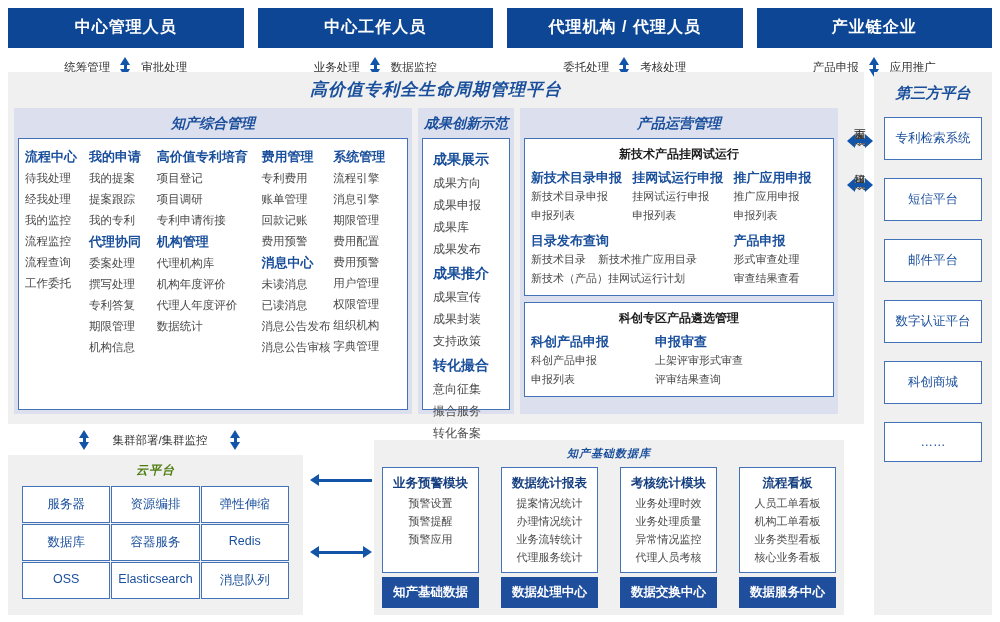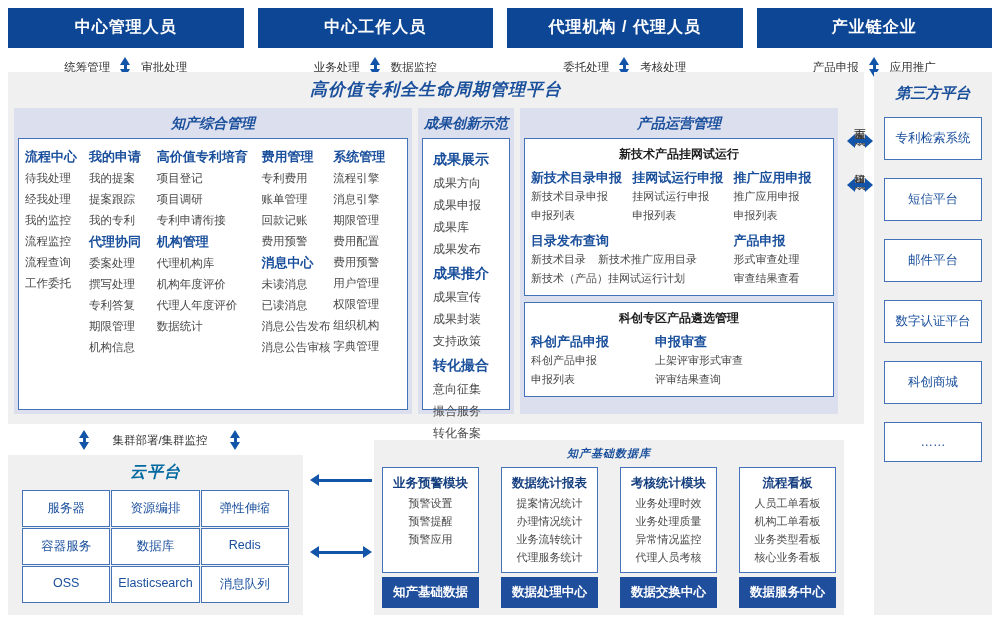"云平台" .cloud-title { color: #0369a1 -> #4d7c0f; font-size: 16px -> 12px }
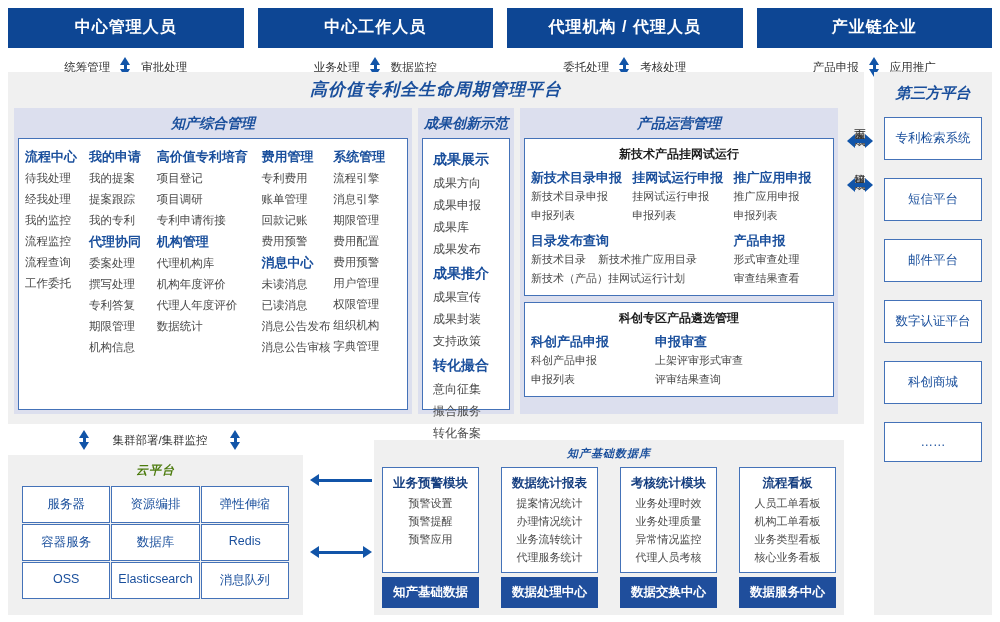"容器服务" div.cloud-cell { order: before "数据库" -> after "数据库" }
